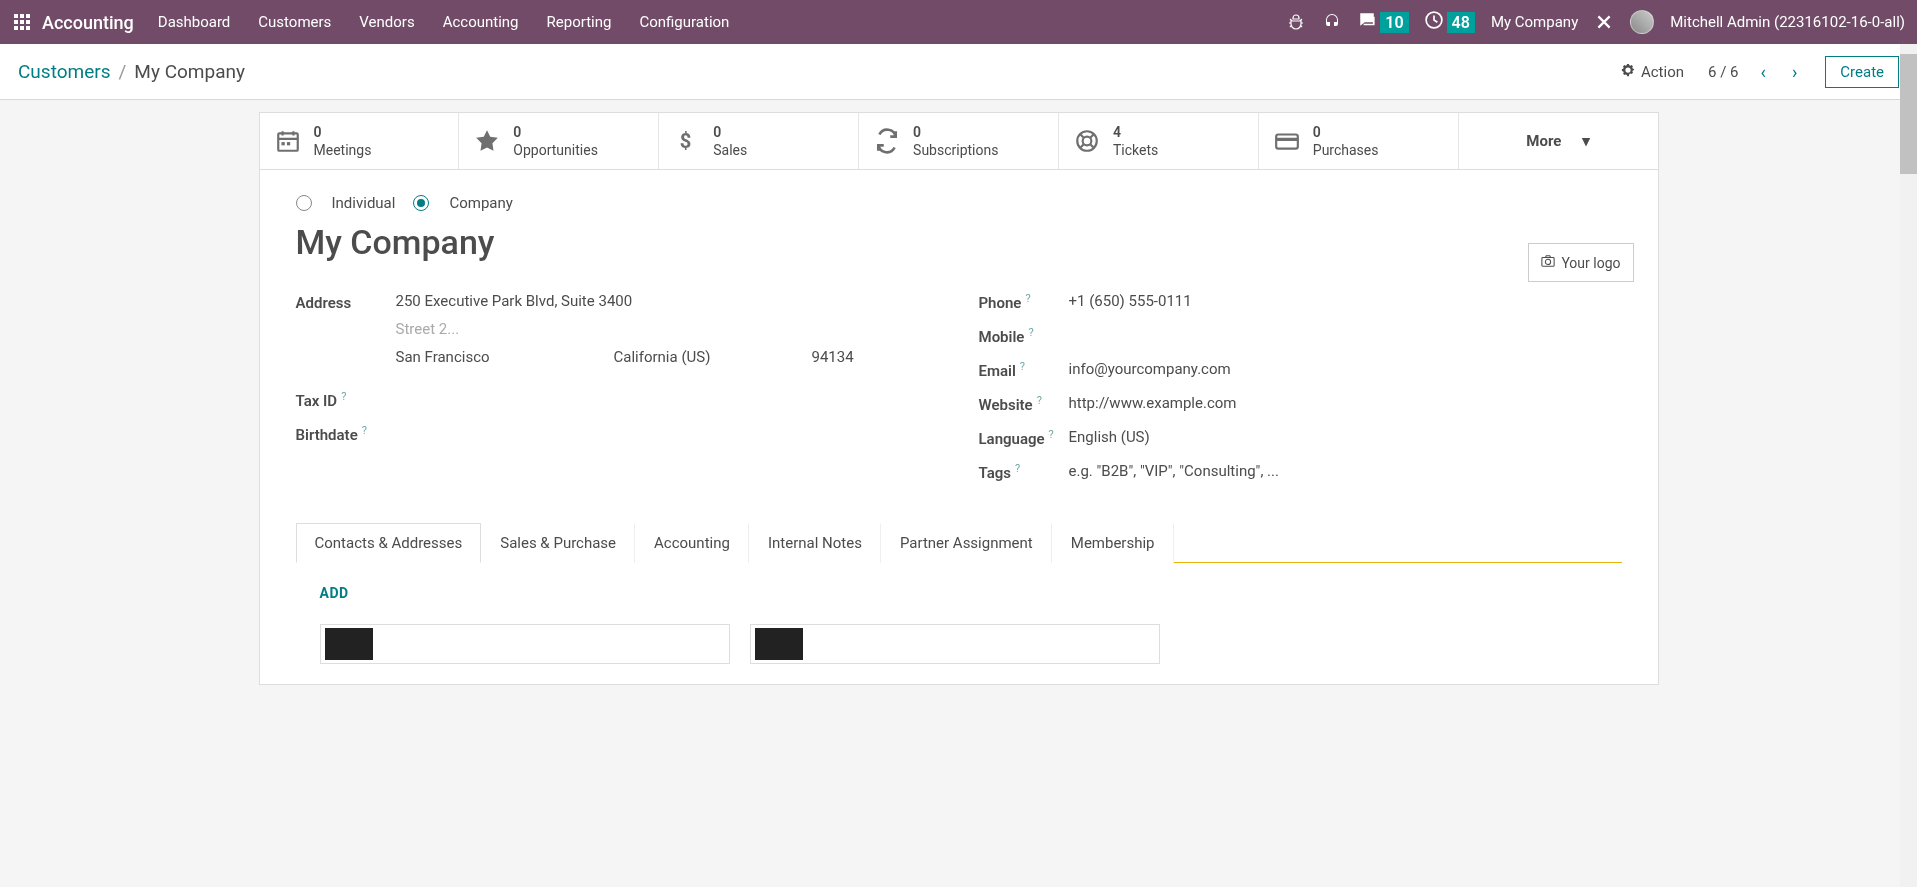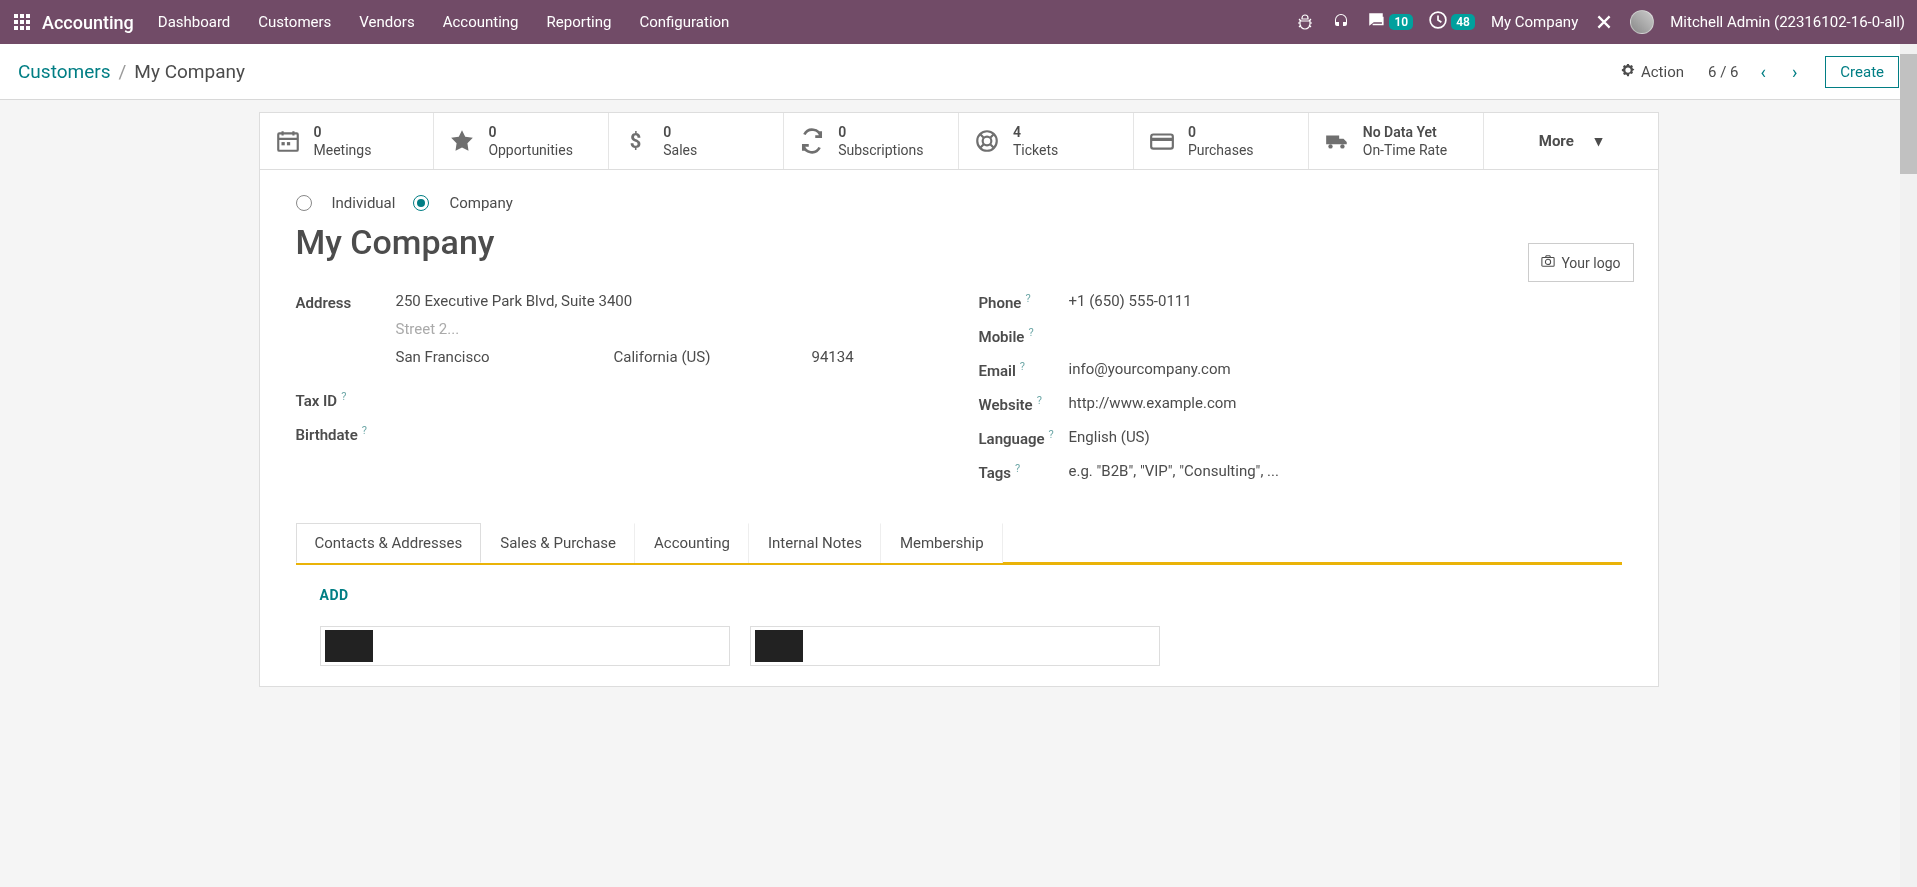"10" .navbar .badge { border-radius: 5px -> 0; font-size: 12px -> 16px }
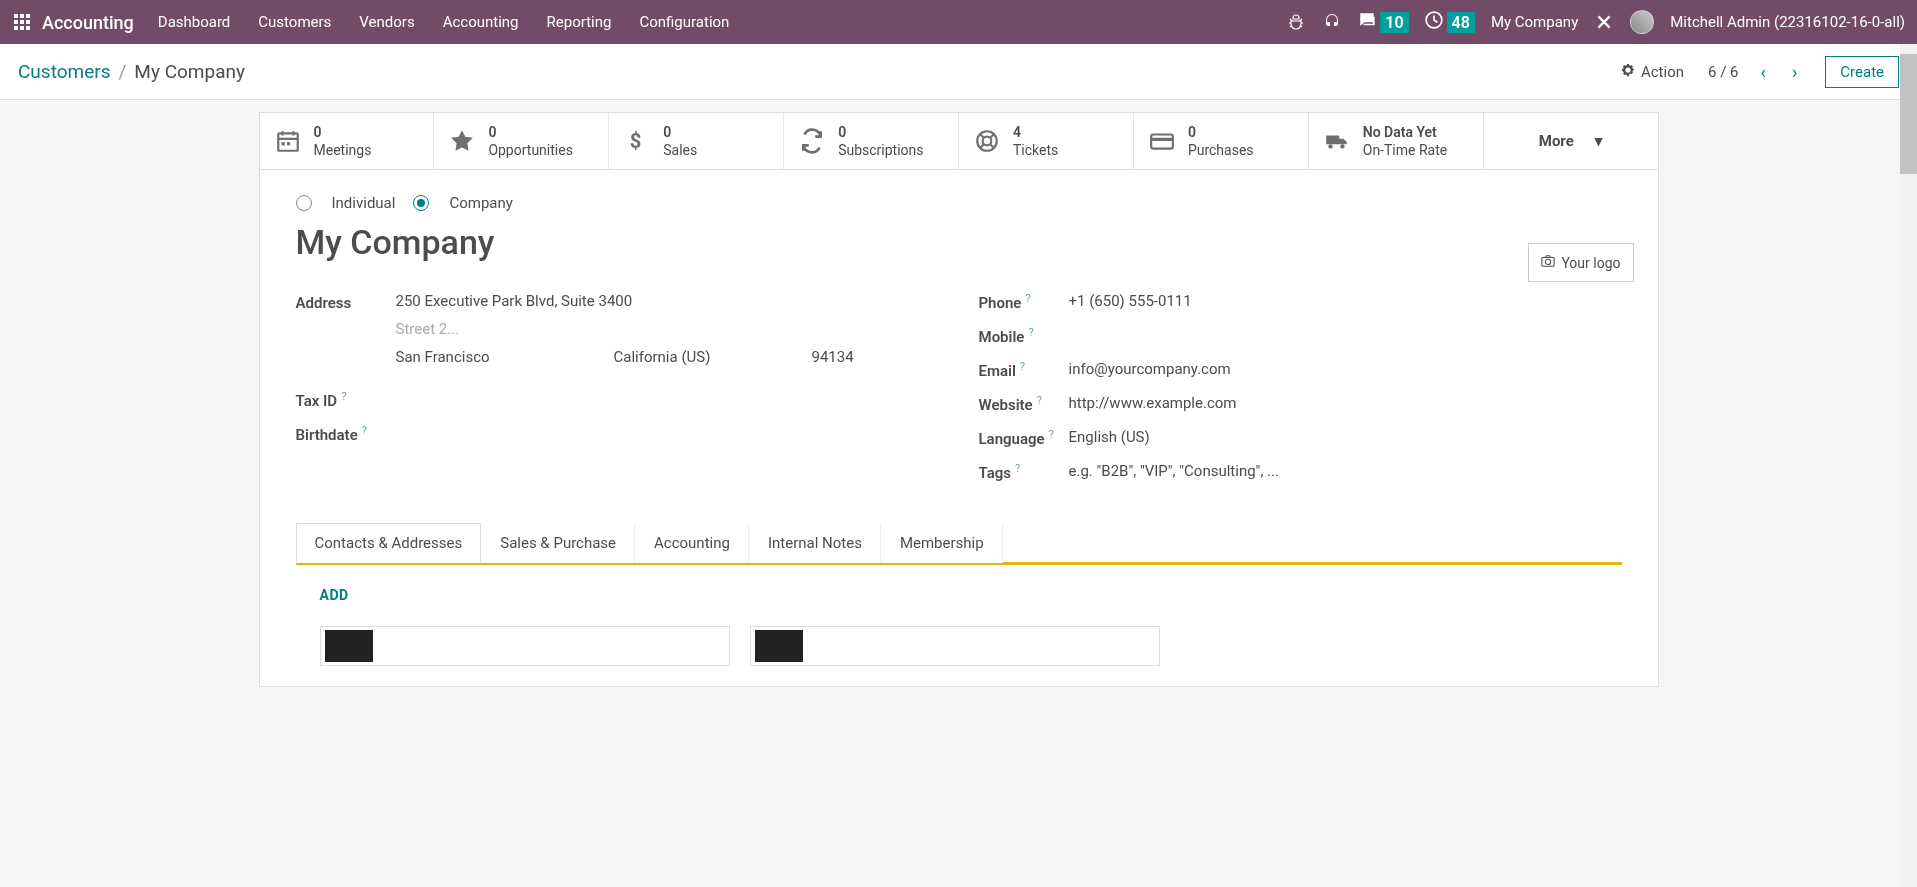"No Data Yet" div.statbtn { html: <div> <div> <svg> <path></path> <circle></circle> <circle></circle> </svg> </div> <div> <span>No Data Yet</span> <span>On-Time Rate</span> </div> </div> -> none }
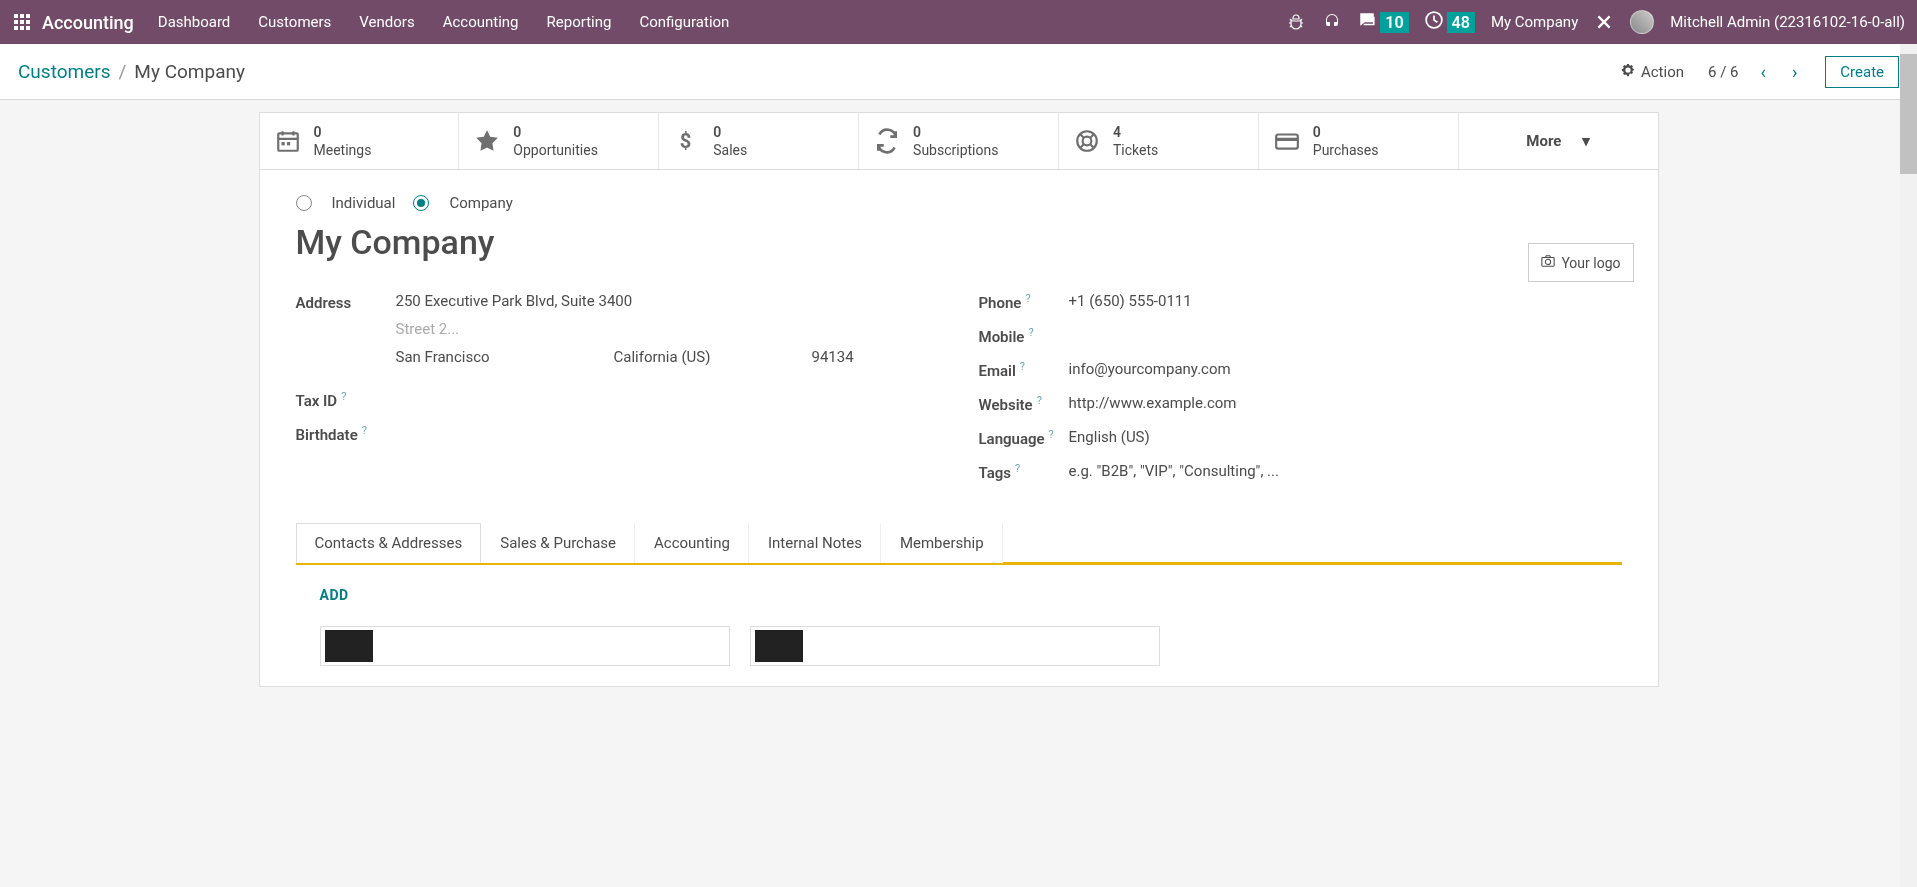"Contacts & Addresses" .tabs { border-bottom: 3px solid #eab308 -> 1px solid #eab308 }
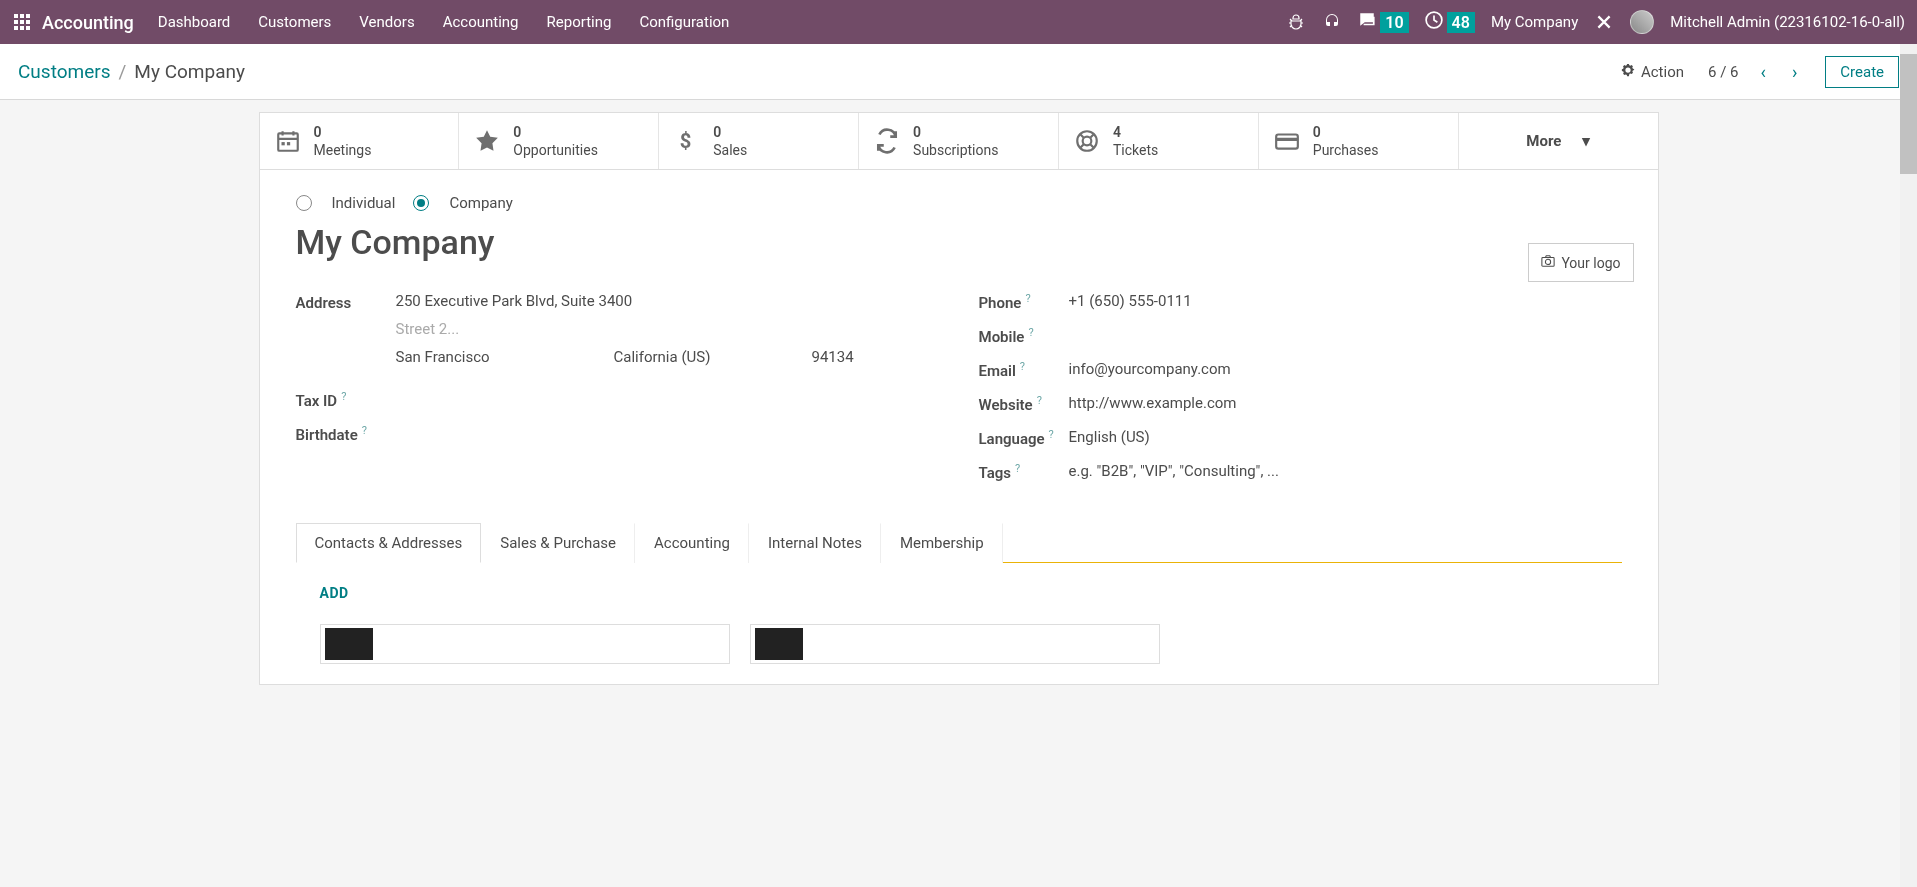"Partner Assignment" div.tab { html: none -> <div>Partner Assignment</div> }
